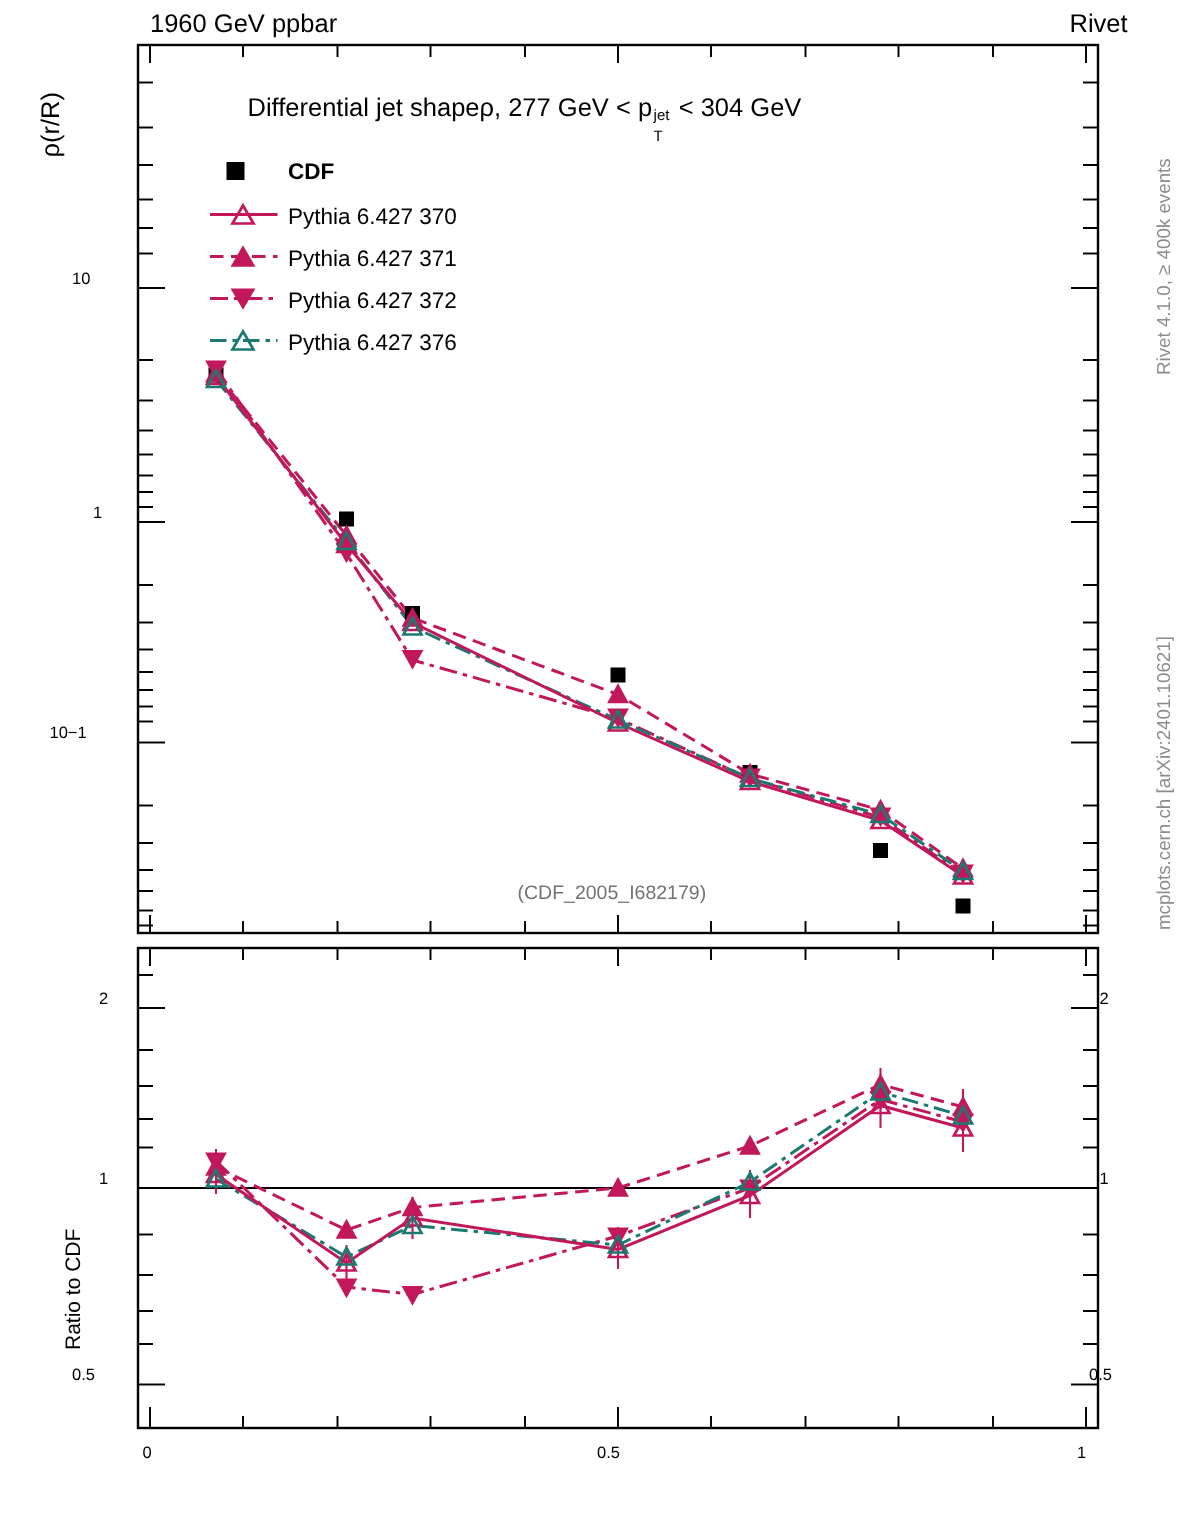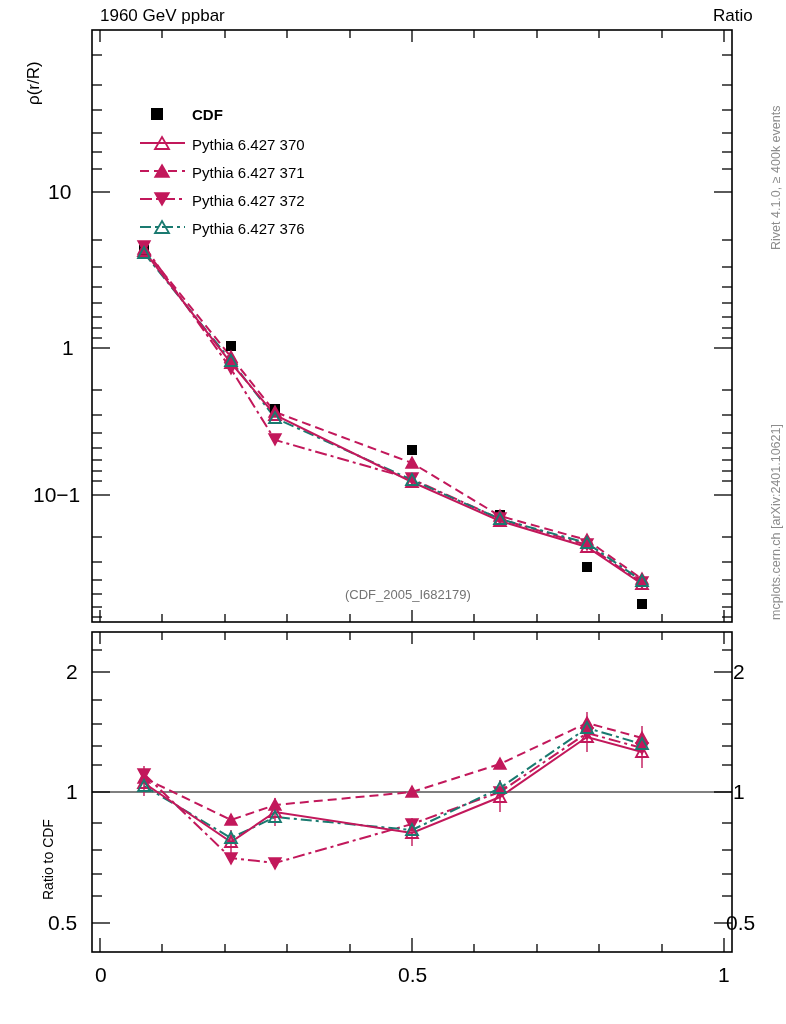"Ratio" div.txt { text: Ratio -> Rivet }
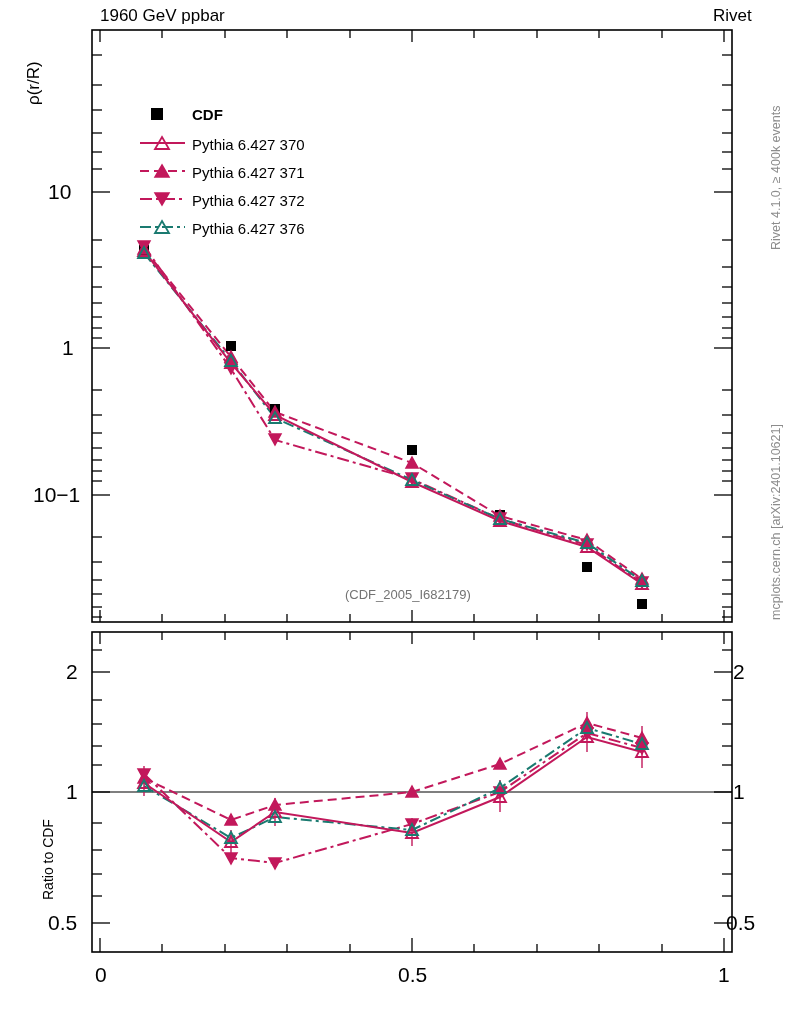"Differential jet shapeρ, 277 GeV" div.txt { html: none -> <div> <span>Differential jet shape</span><span>ρ</span><span>, 277 GeV &lt; p</span><span><span>T</span><span>jet</span></span><span> &lt; 304 GeV</span> </div> }
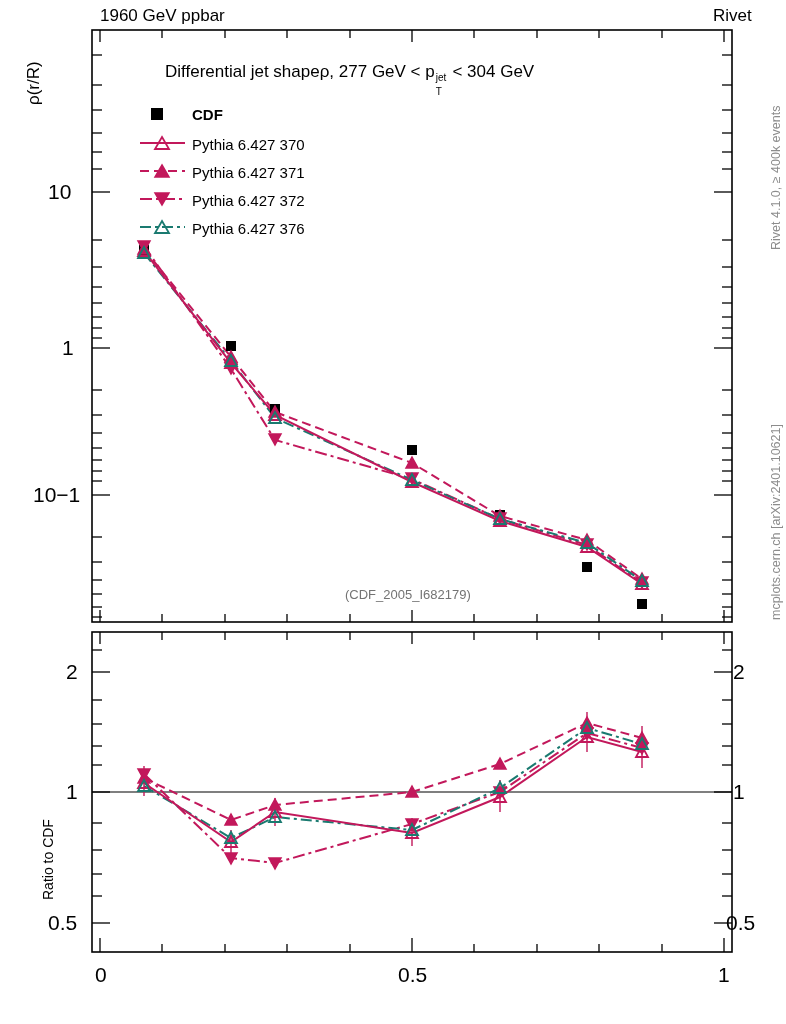"10" .ticklbl { font-size: 21px -> 11px }
